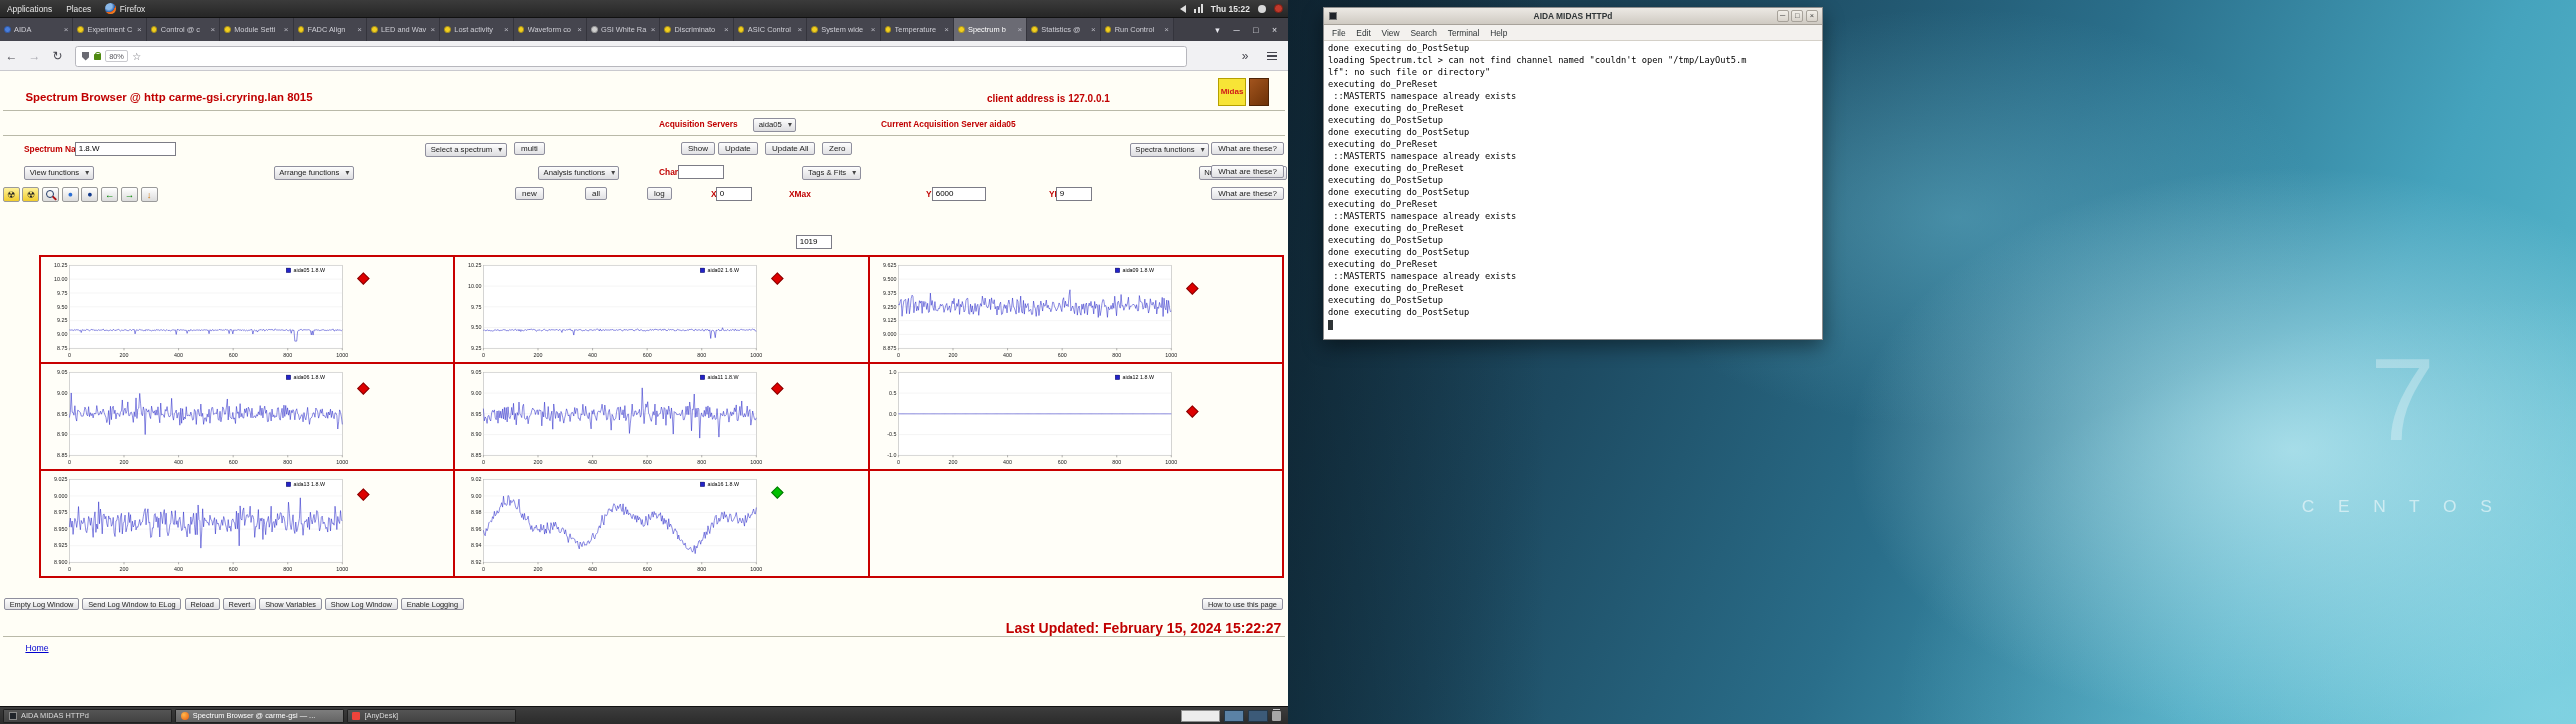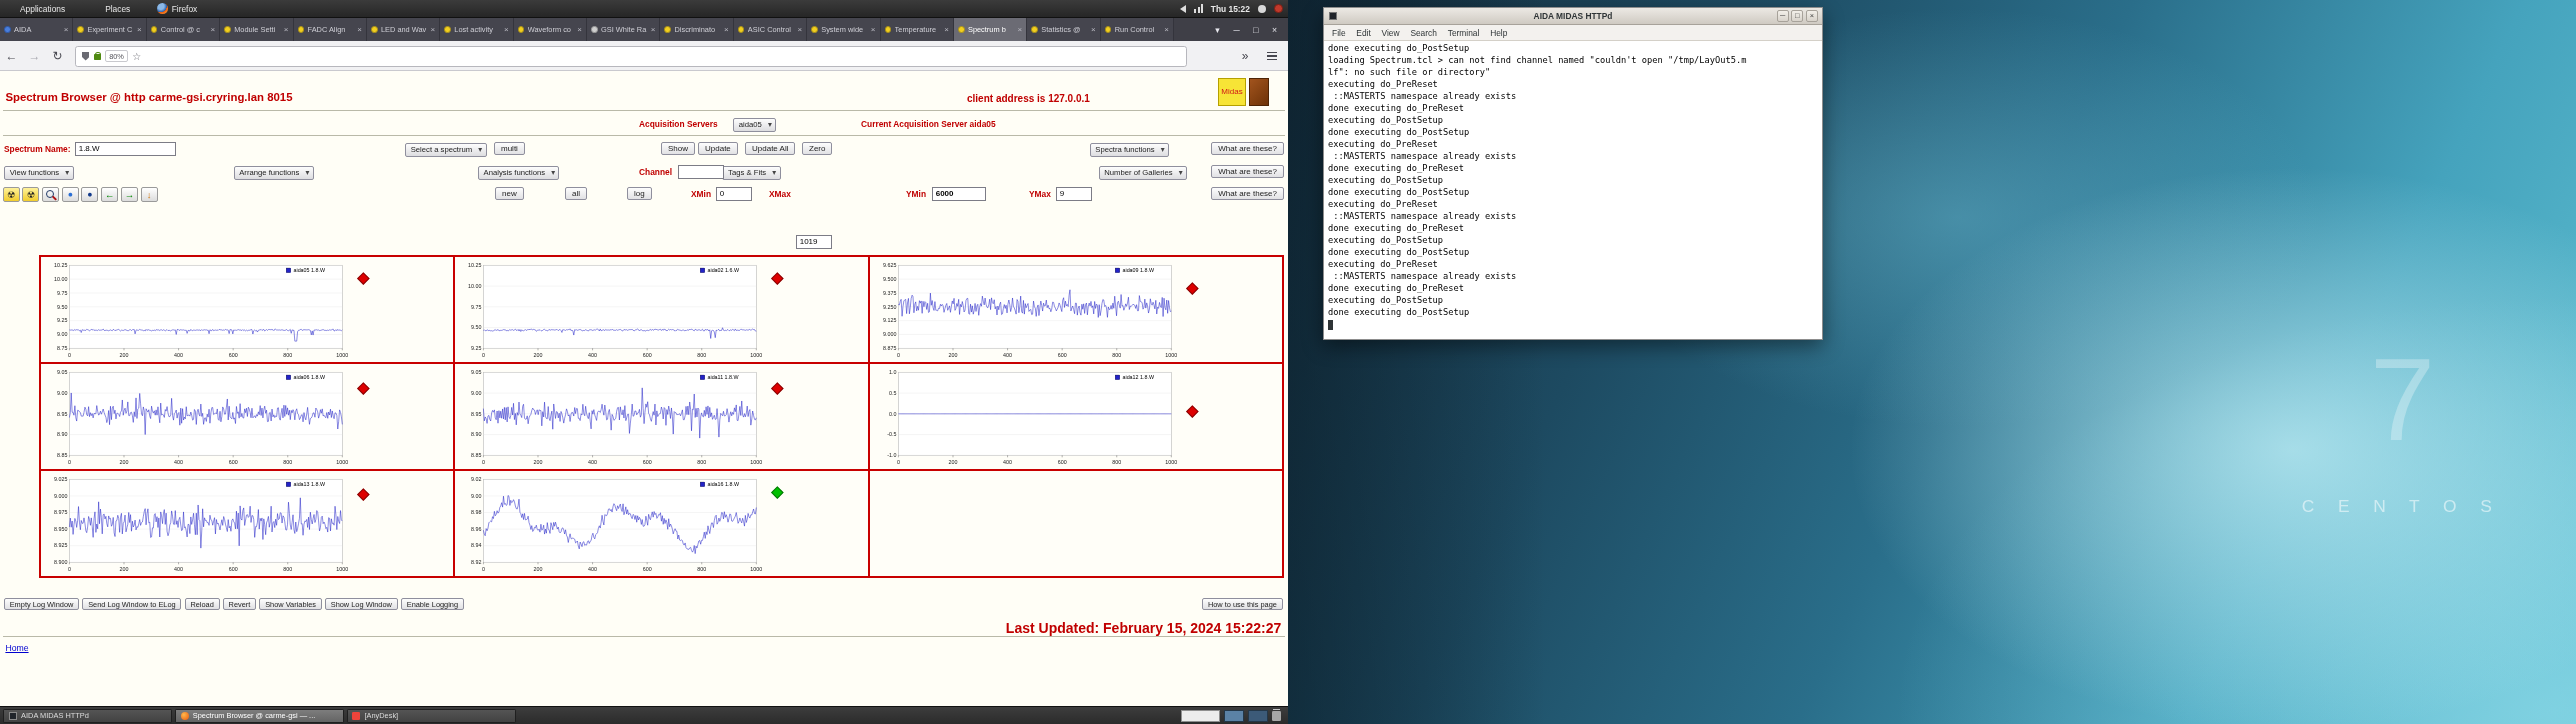"Applications" .panel-item { padding: 0 20px -> 0 7px }
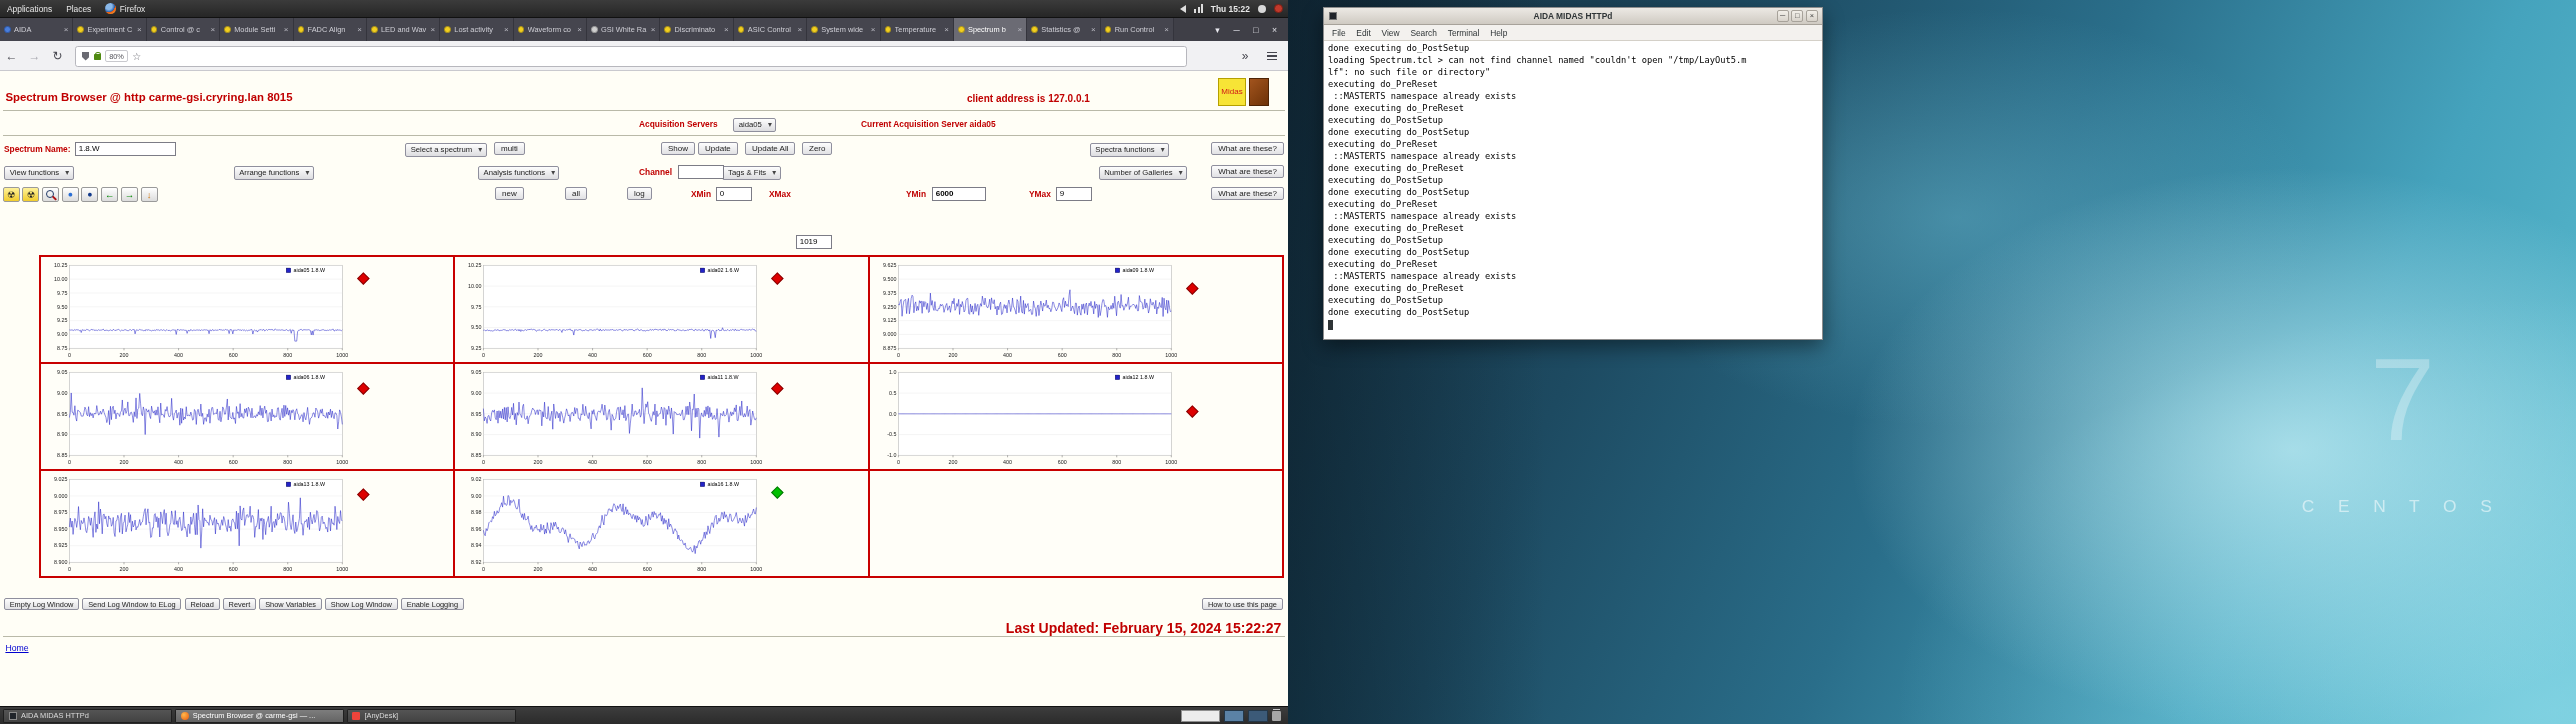"Spectrum Browser @ http" .abs { margin-left: none -> 20px }
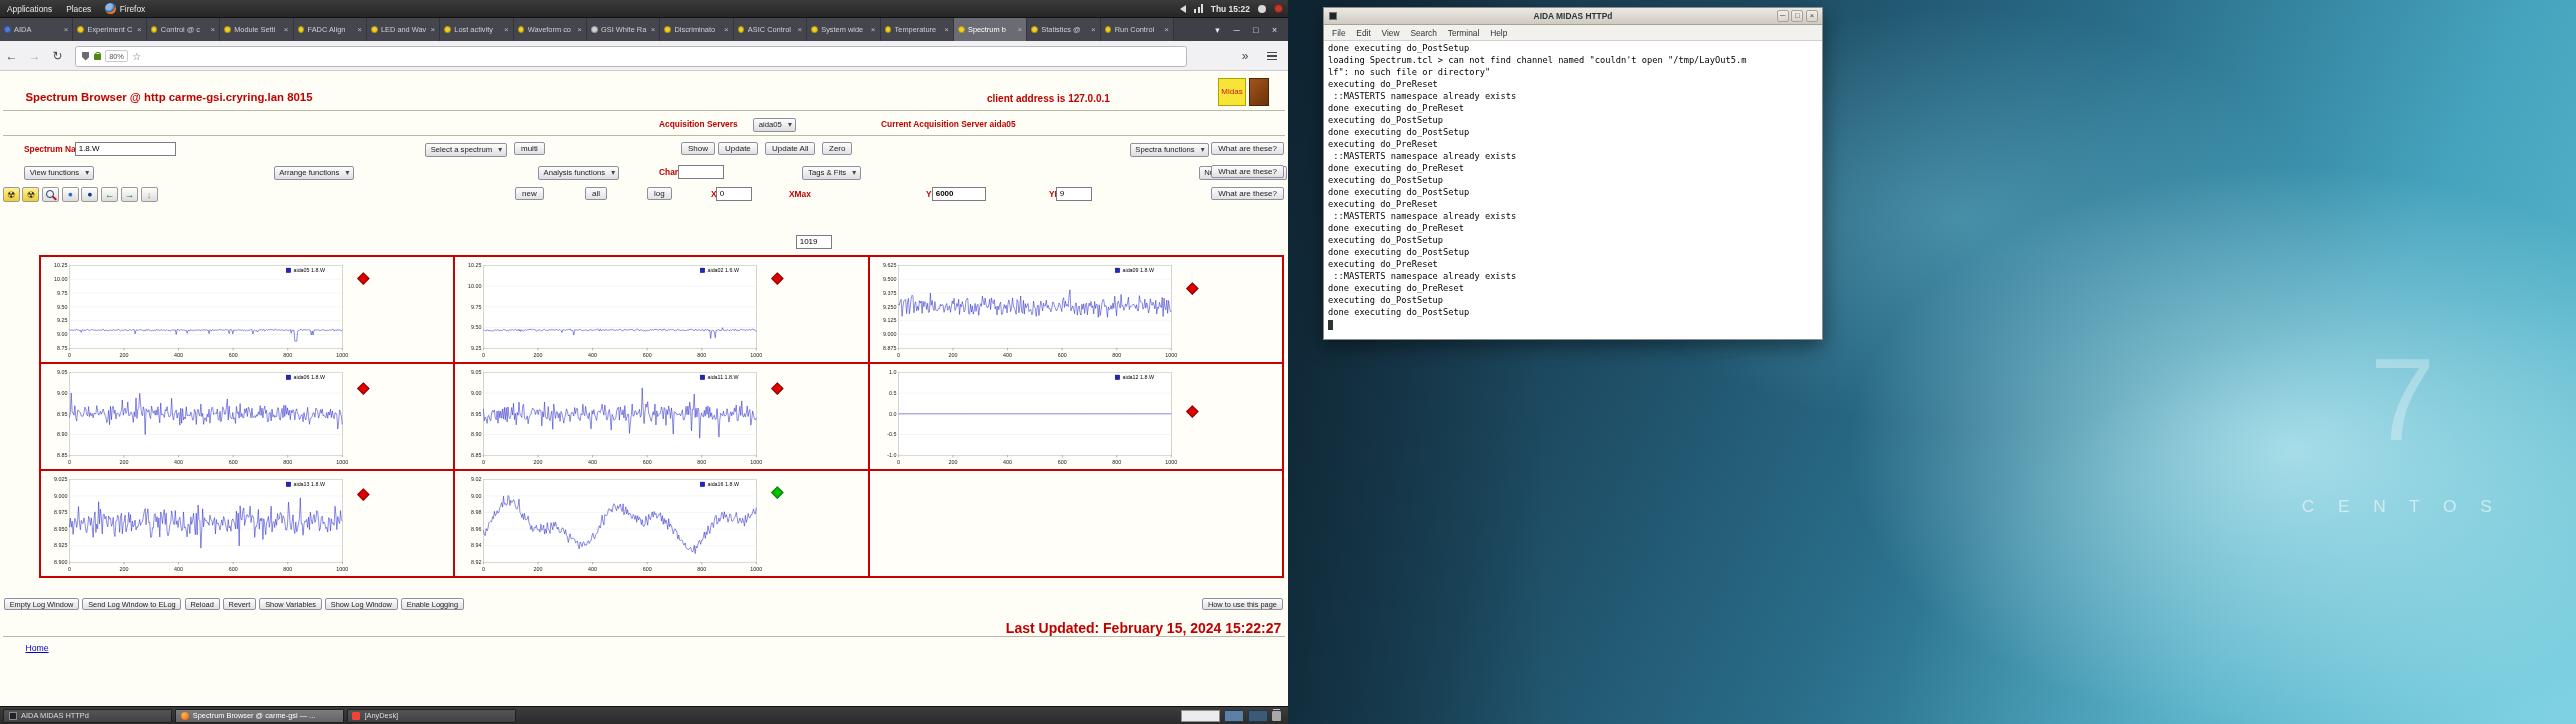"Midas" .logo-midas { font-weight: normal -> bold }
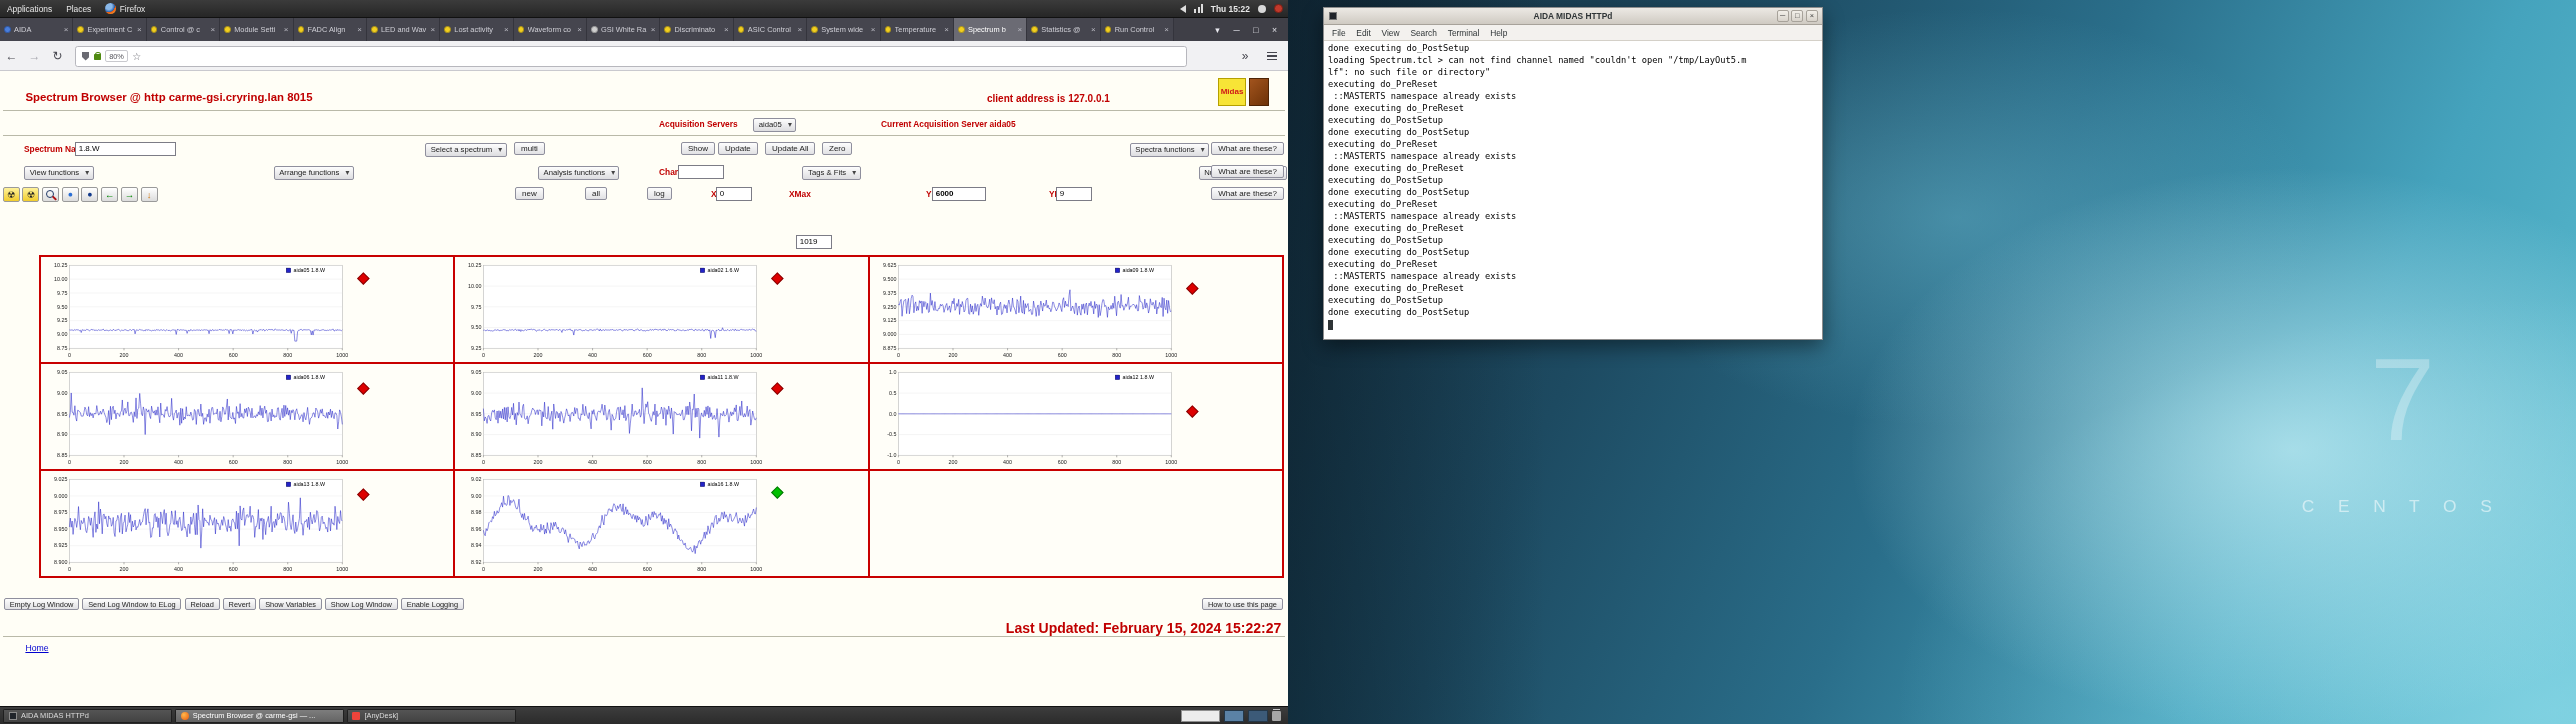"6000" input.inp { font-weight: bold -> none }
